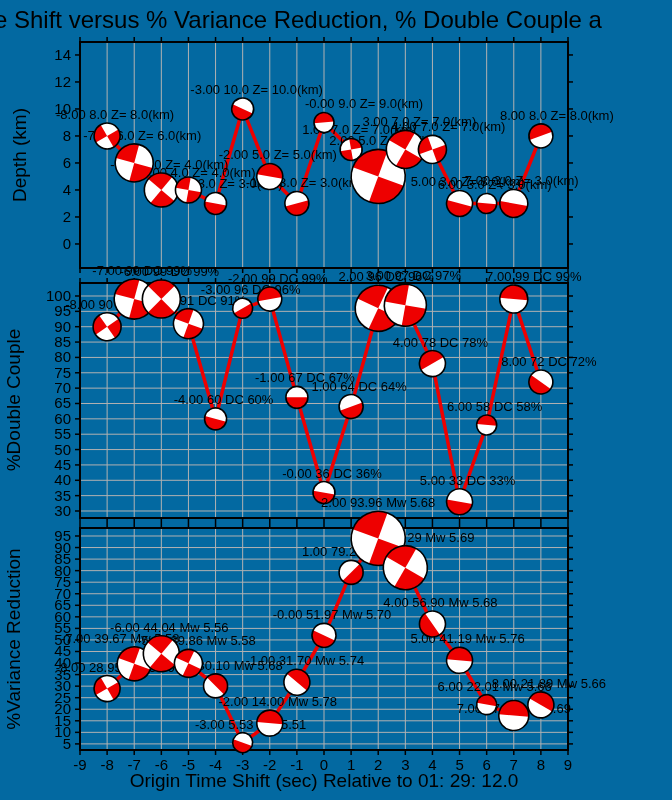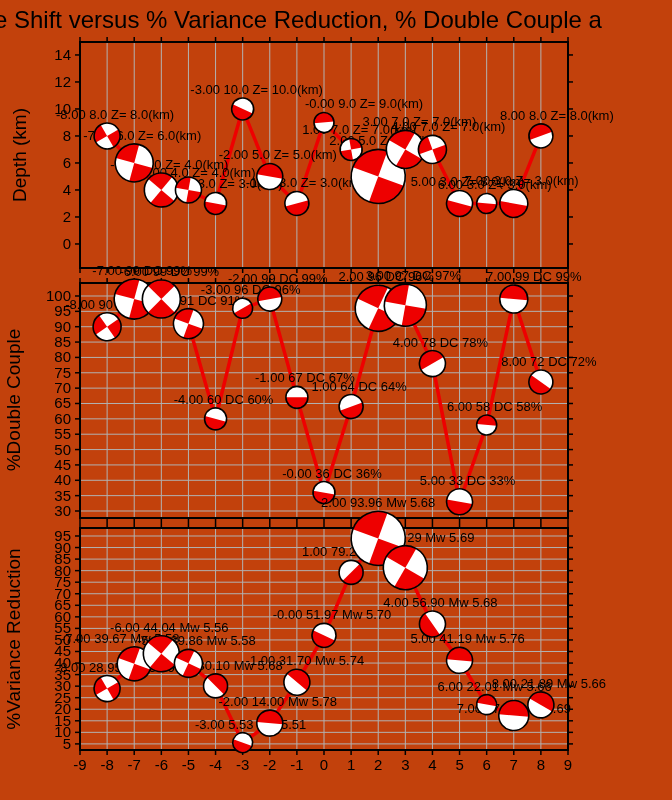"e Shift versus % Variance" #stage { background: #c2410c -> #0369a1 }
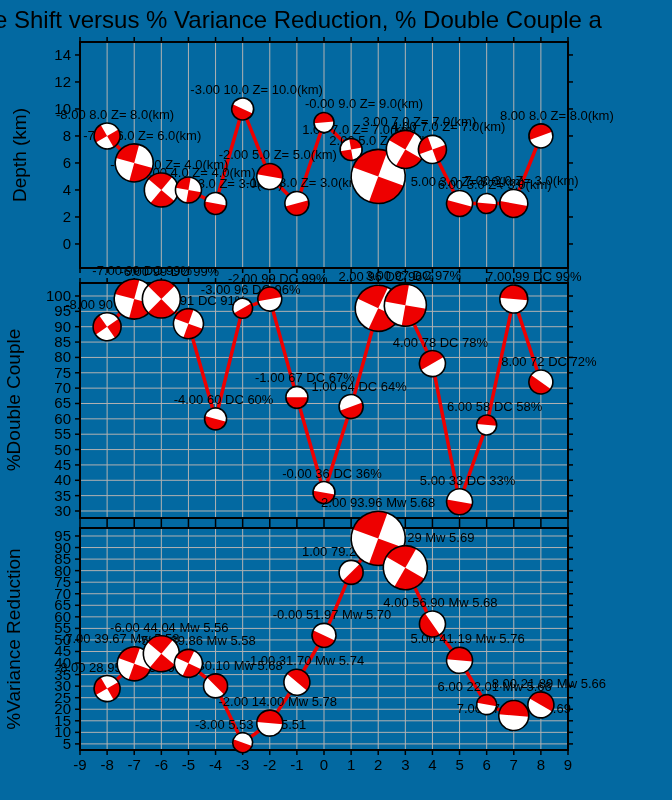"Origin Time Shift (sec) Relative" div.axis-title { html: none -> <div>Origin Time Shift (sec) Relative to 01: 29: 12.0</div> }
